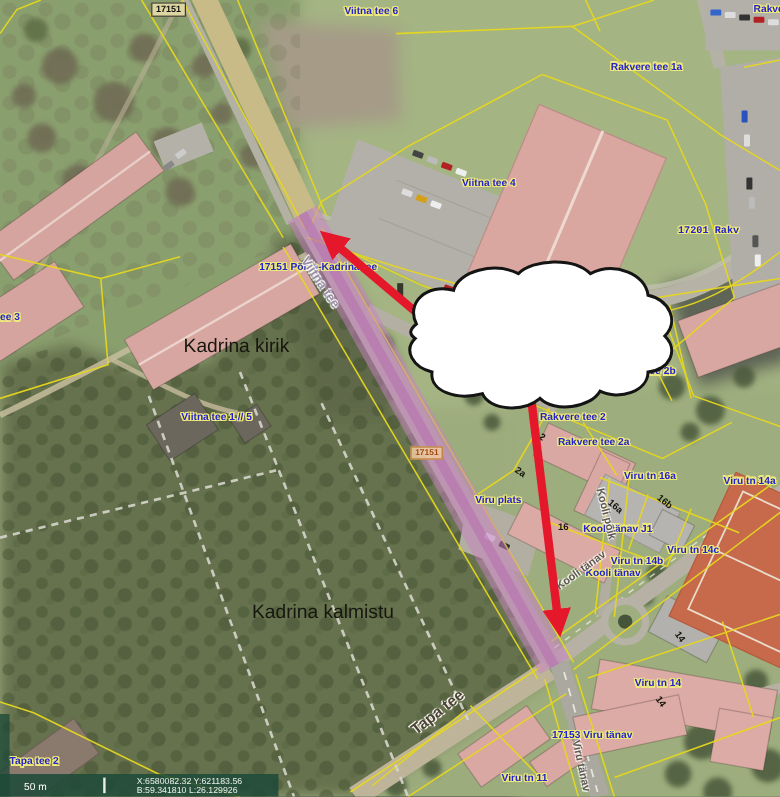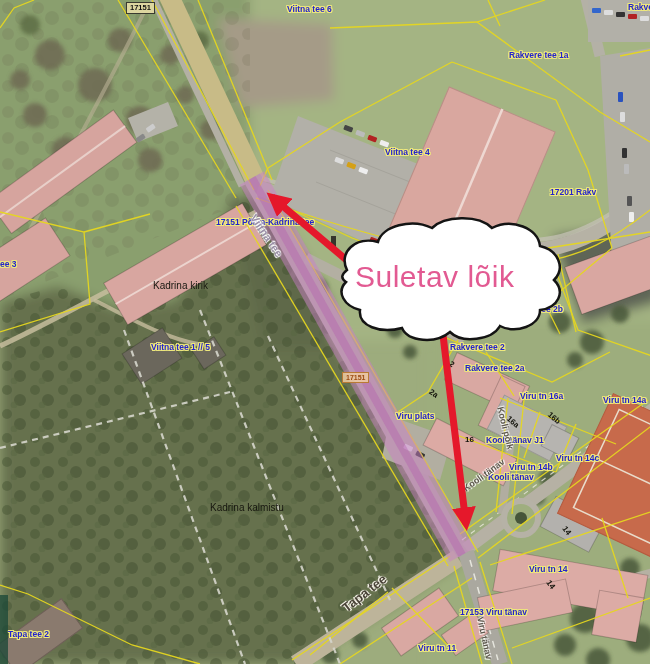"17201 Rakv" span.lbl { font-family: none -> Liberation Mono, monospace; left: 550px -> 565px }
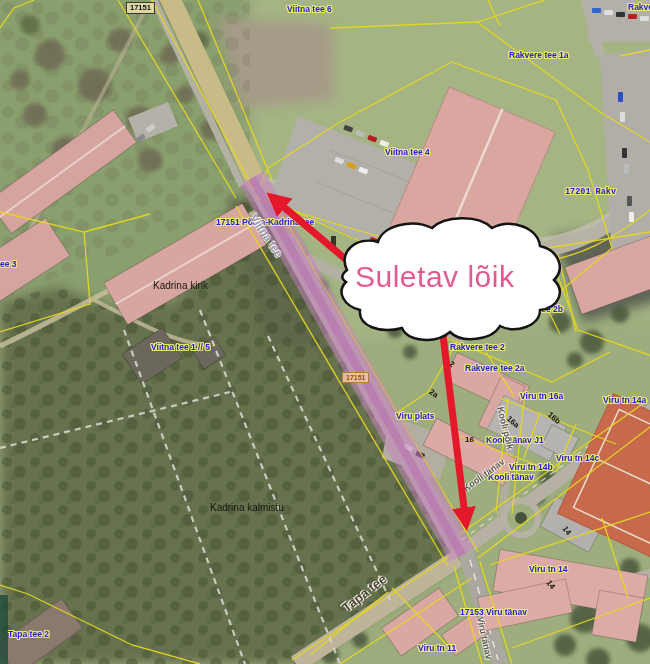"Kadrina kirik" .place { font-size: 10px -> 16px }
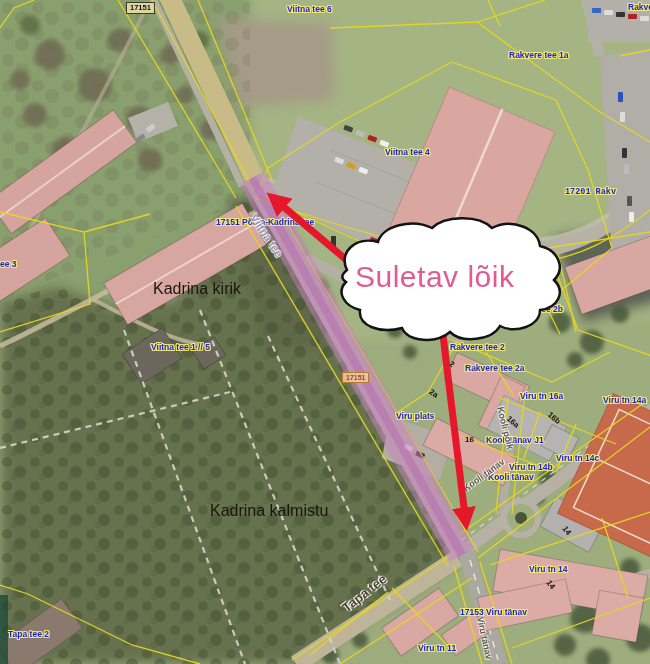"Suletav lõik" div.cloud-text { html: <div>Suletav lõik</div> -> none }
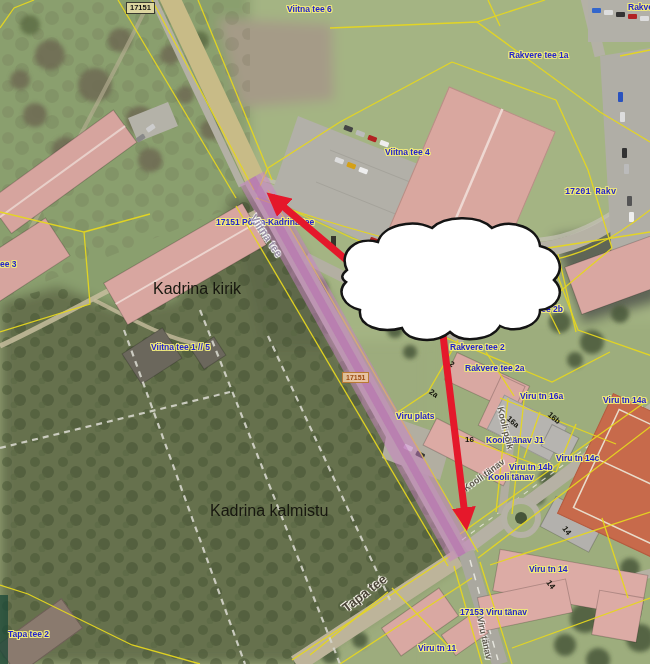"50 m" div.scalebar { html: none -> <div> <span>50 m</span> <span></span> <div> <div>X:6580082.32 Y:621183.56</div> <div>B:59.341810 L:26.129926</div> </div> </div> }
